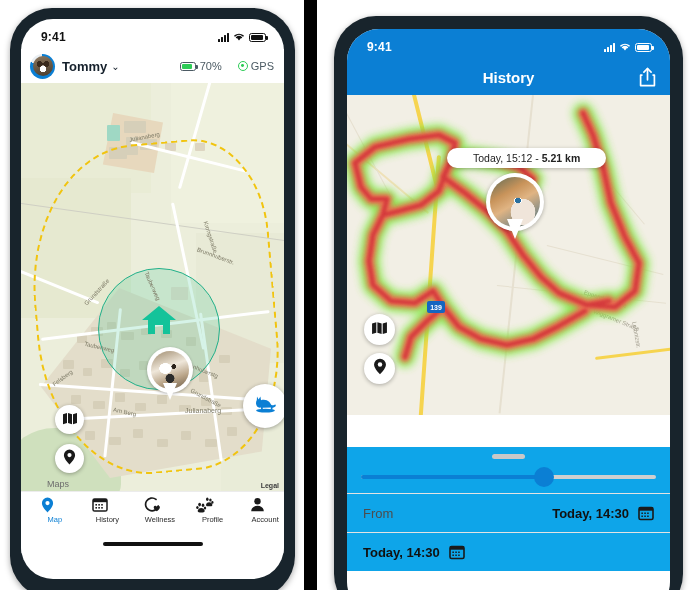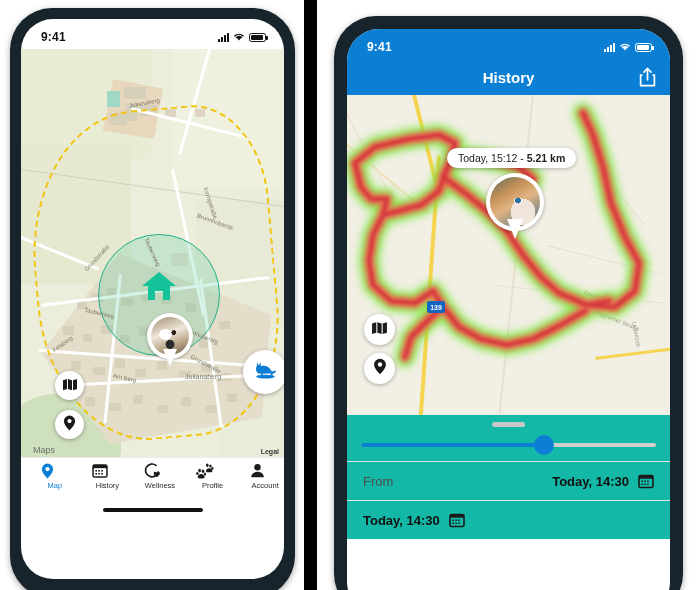"Tommy" div.app-header { html: none -> <div> <div> <div></div> </div> <div>Tommy</div> <div>⌄</div> <div></div> <div> <span> <i></i> </span> <span>70%</span> </div> <div> <span></span> <span>GPS</span> </div> </div> }
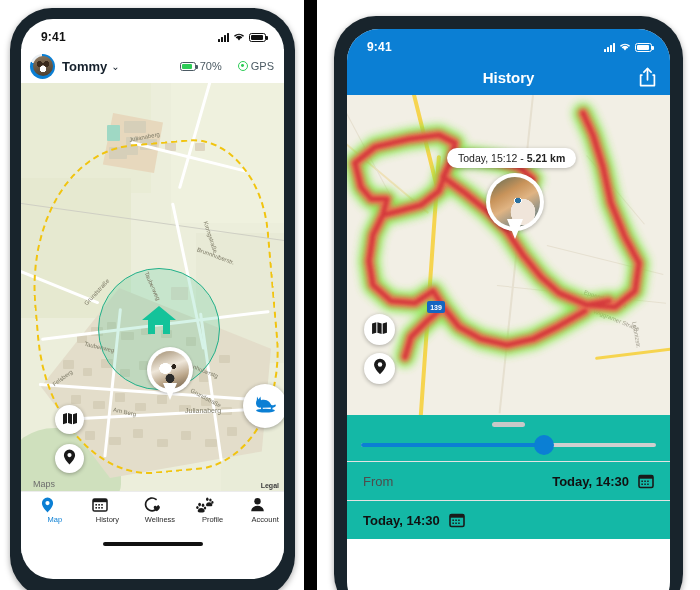"Today, 15:12 - 5.21 km" .trip-pill { padding: 4px 11px -> 4px 26px }
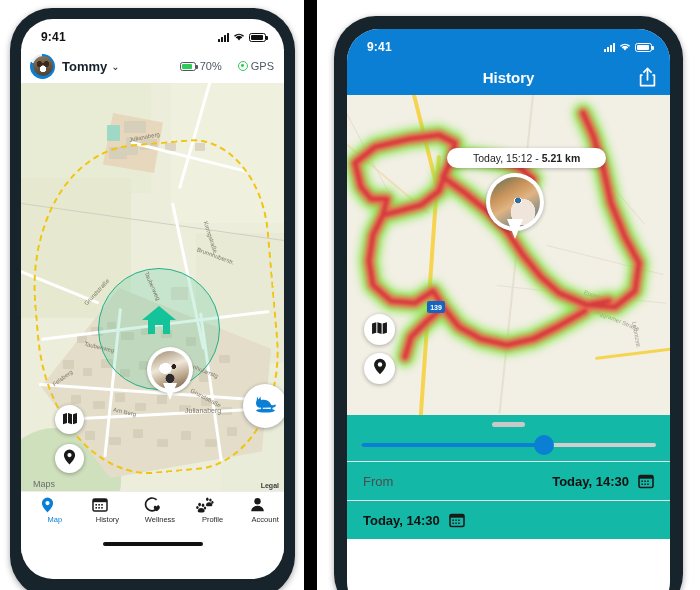"Maps" .maps-credit { left: 12px -> 26px }
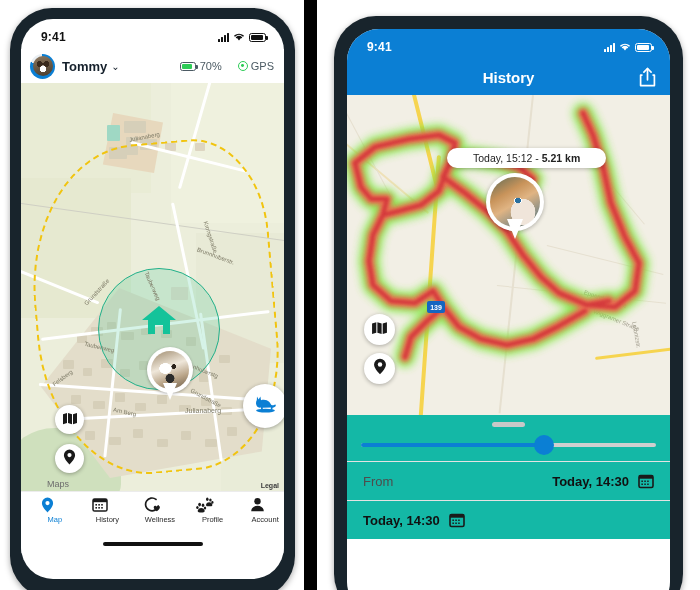"From" .sheet { background: #14b8a6 -> #0ea5e9; margin-top: none -> 32px }
